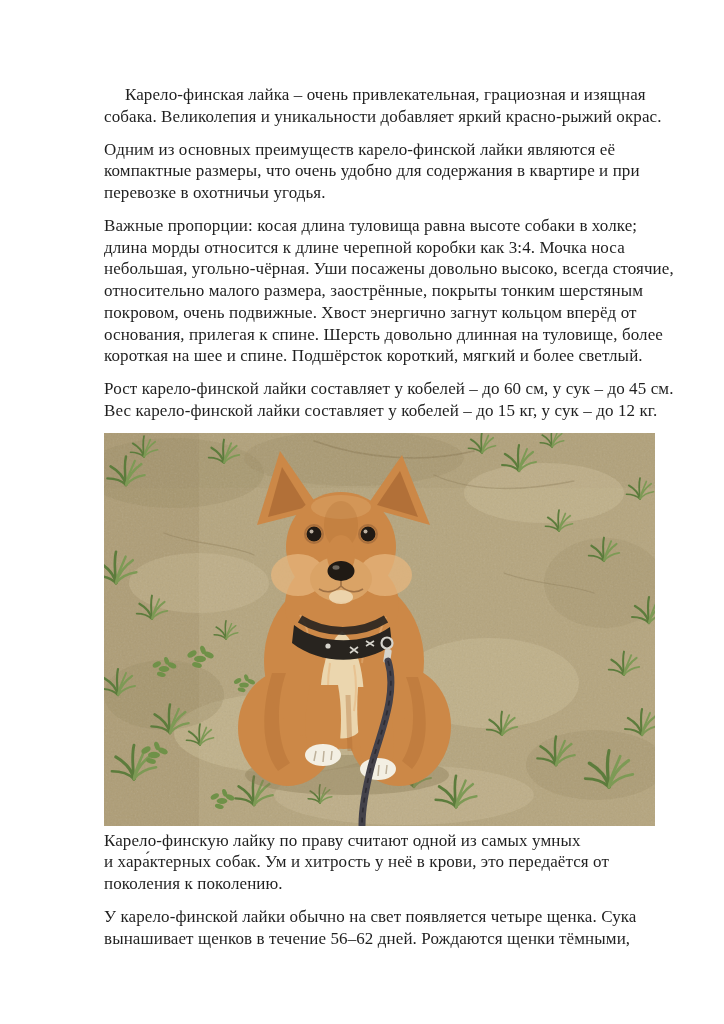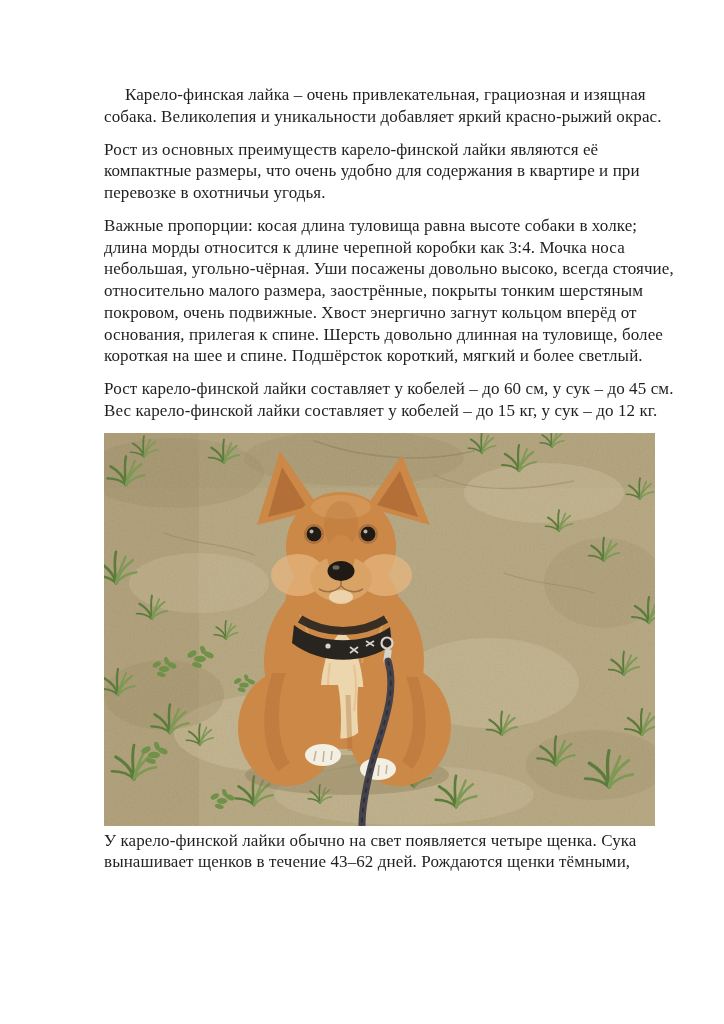"Рост из основных преимуществ" p.para { text: Рост -> Одним }
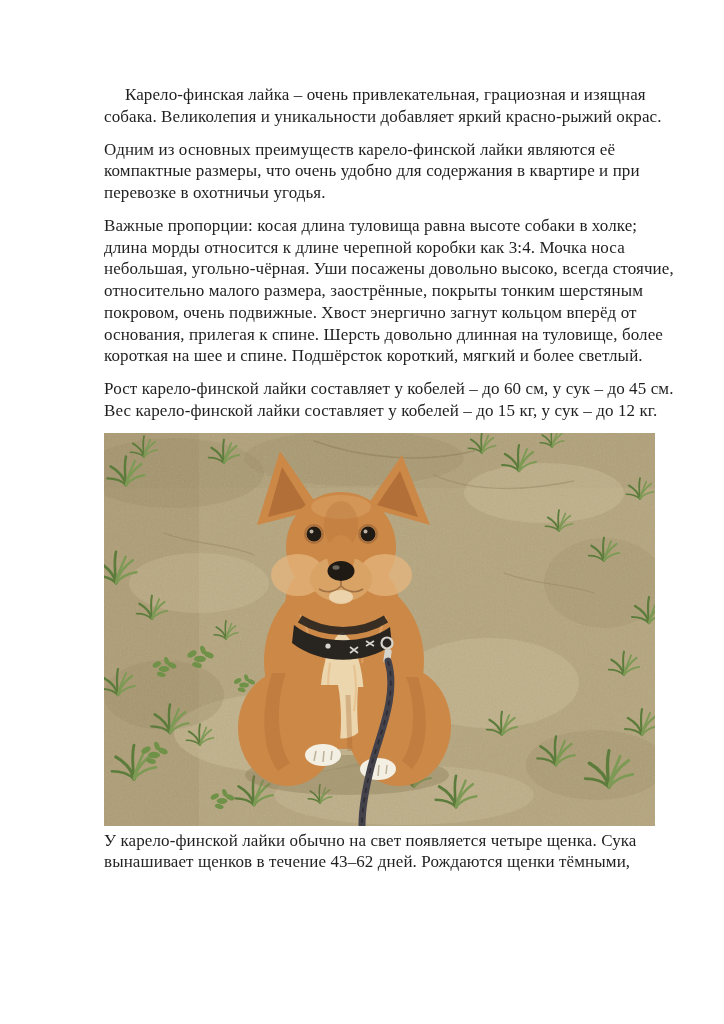"Карело-финскую лайку по праву считают" p.para { html: none -> <p>Карело-финскую лайку по праву считают одной из самых умных и хара́ктерных собак. Ум и хитрость у неё в крови, это передаётся от поколения к поколению.</p> }
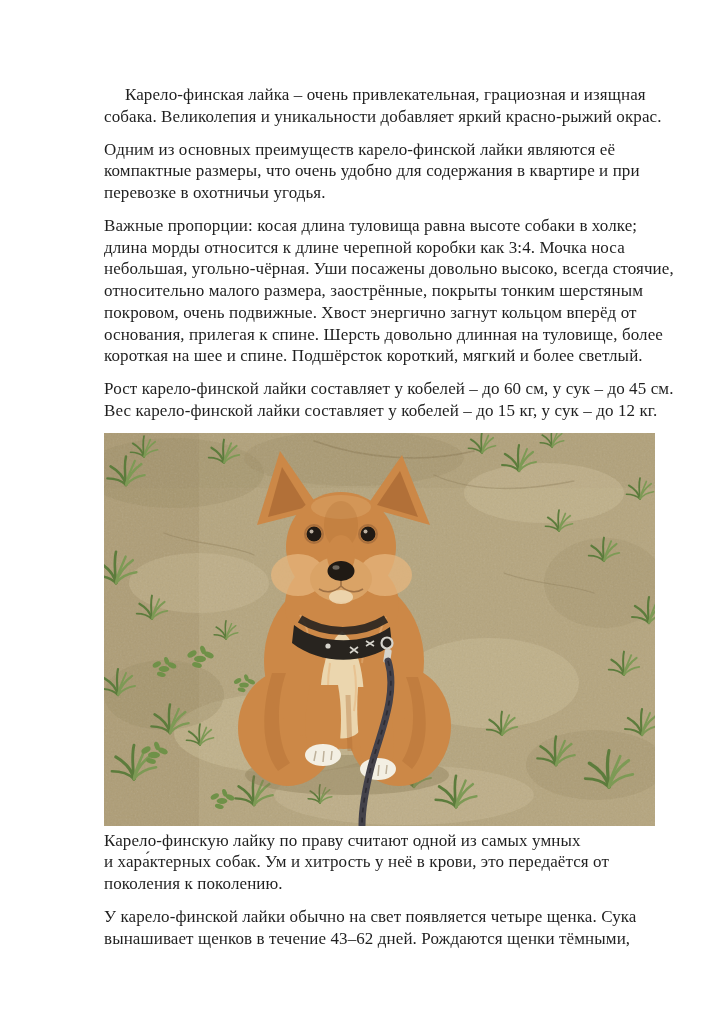"У карело-финской лайки обычно на" p.para { text: 43 -> 56 }
